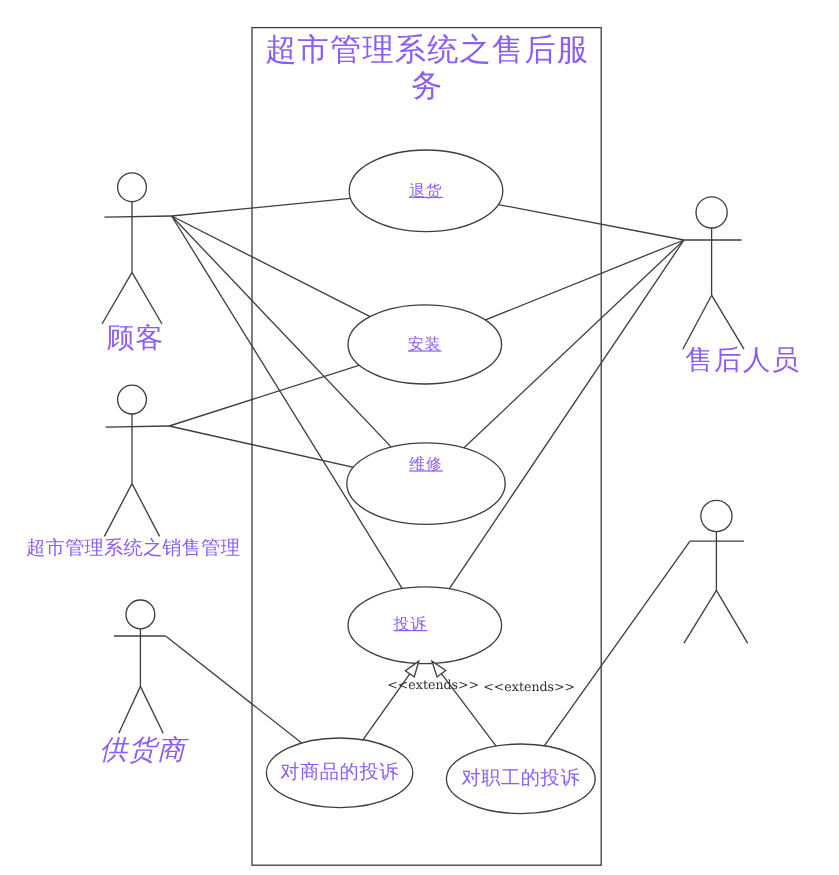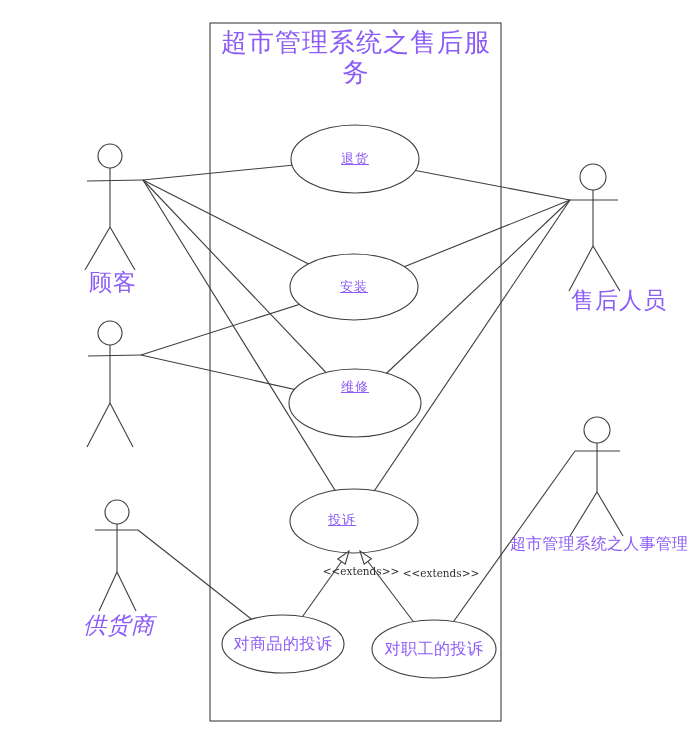"超市管理系统之销售管理" div.lbl { html: none -> <div>超市管理系统之销售管理</div> }
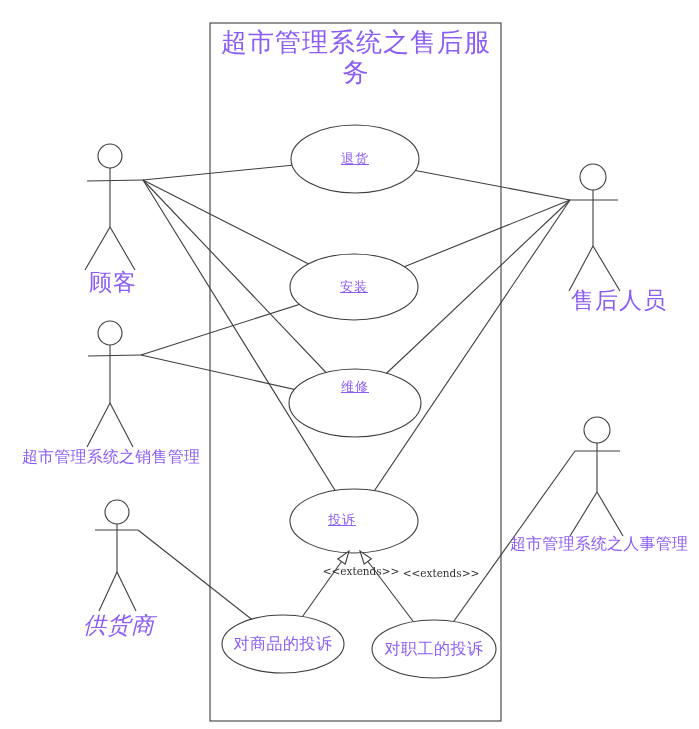"超市管理系统之人事管理" div.lbl { html: <div>超市管理系统之人事管理</div> -> none }
